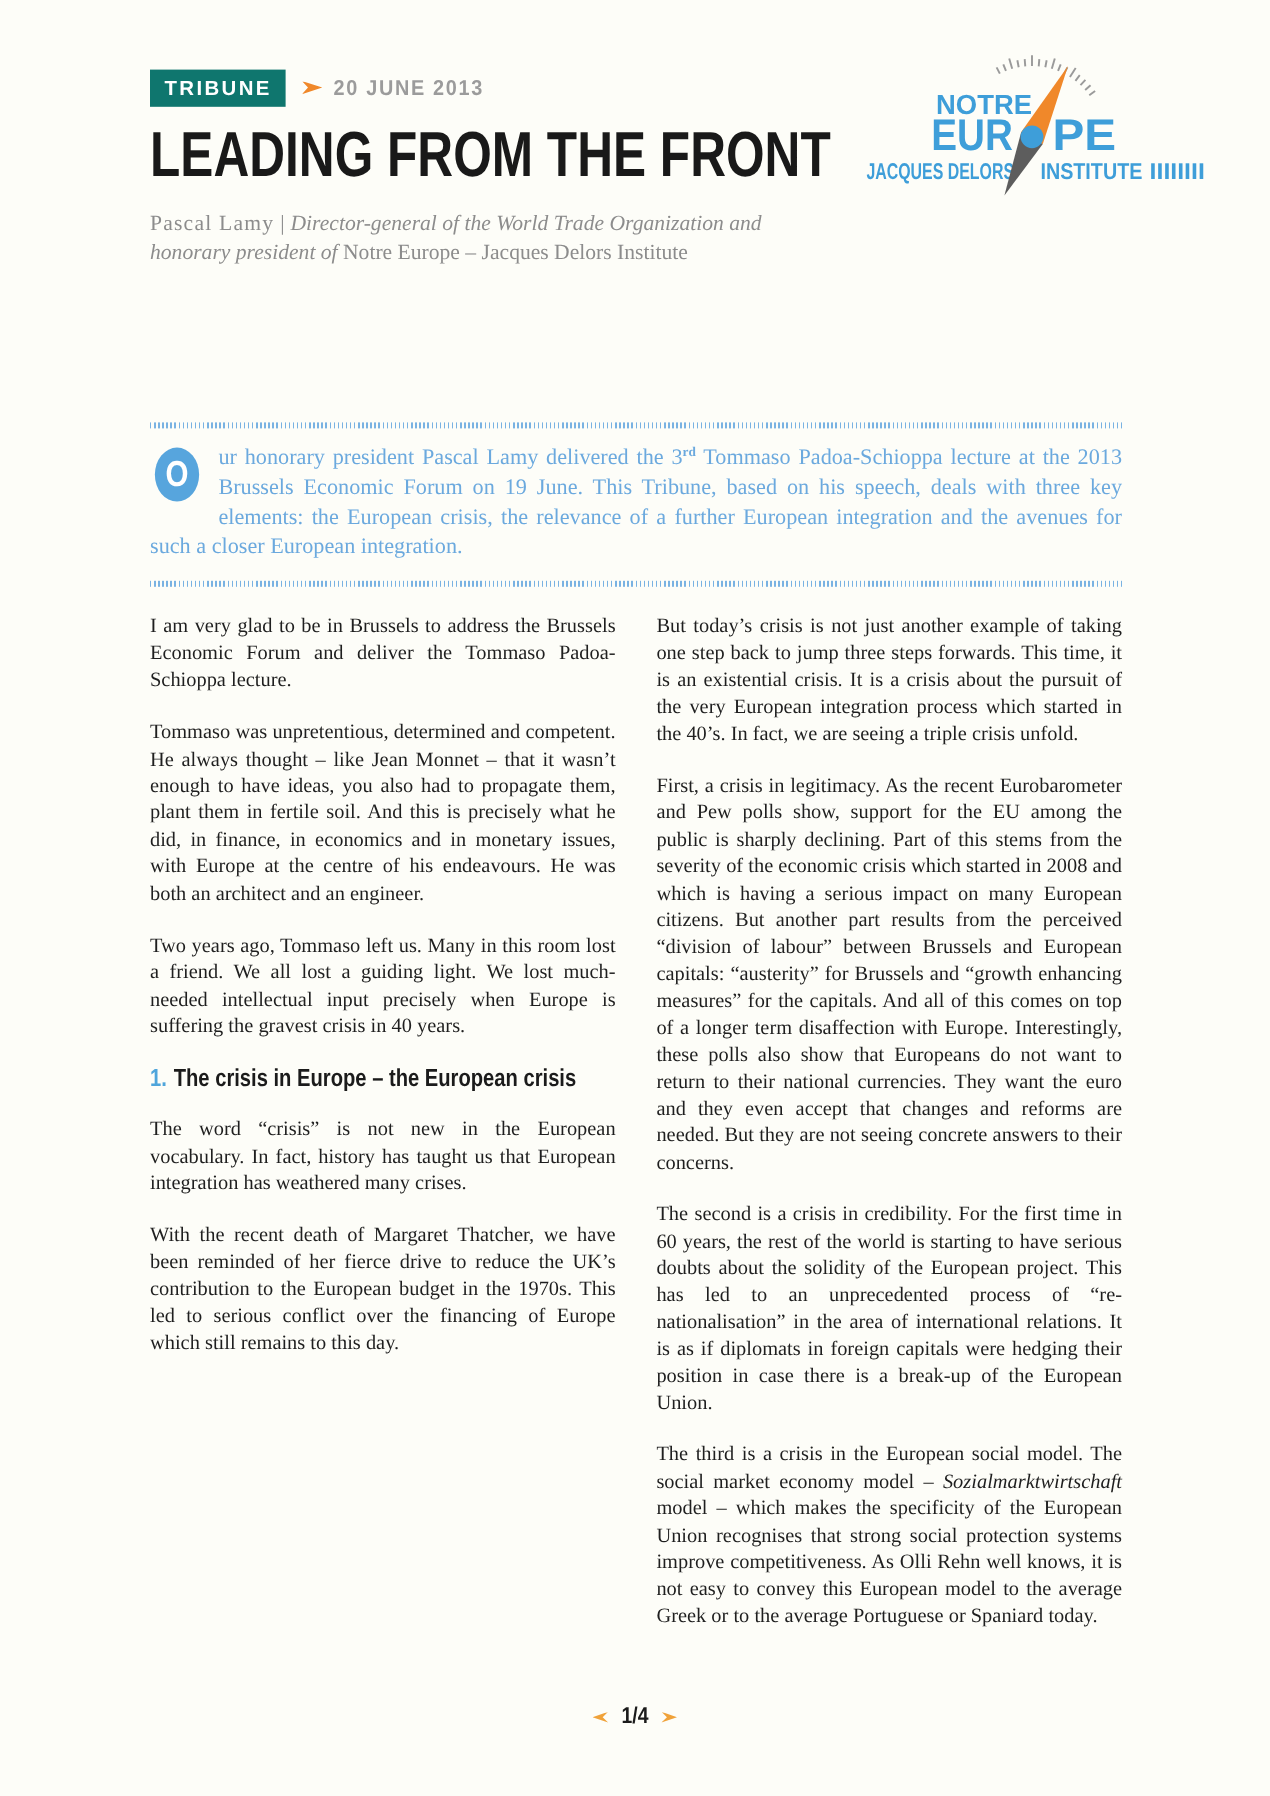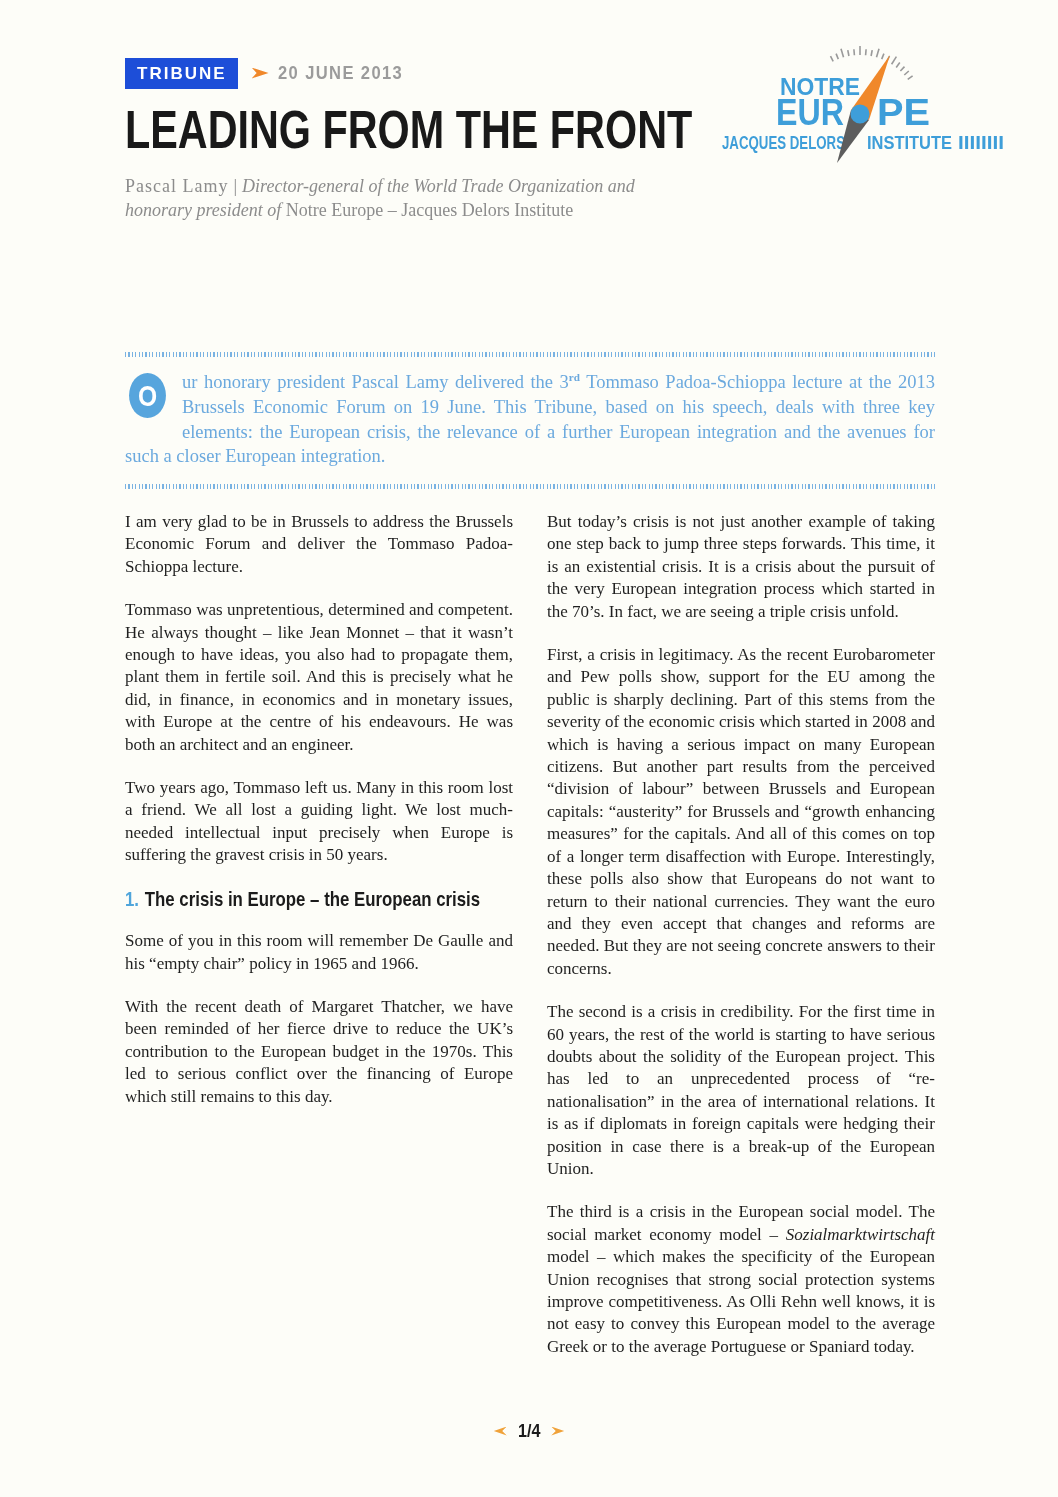"TRIBUNE" .badge { background: #1d4ed8 -> #0f766e }
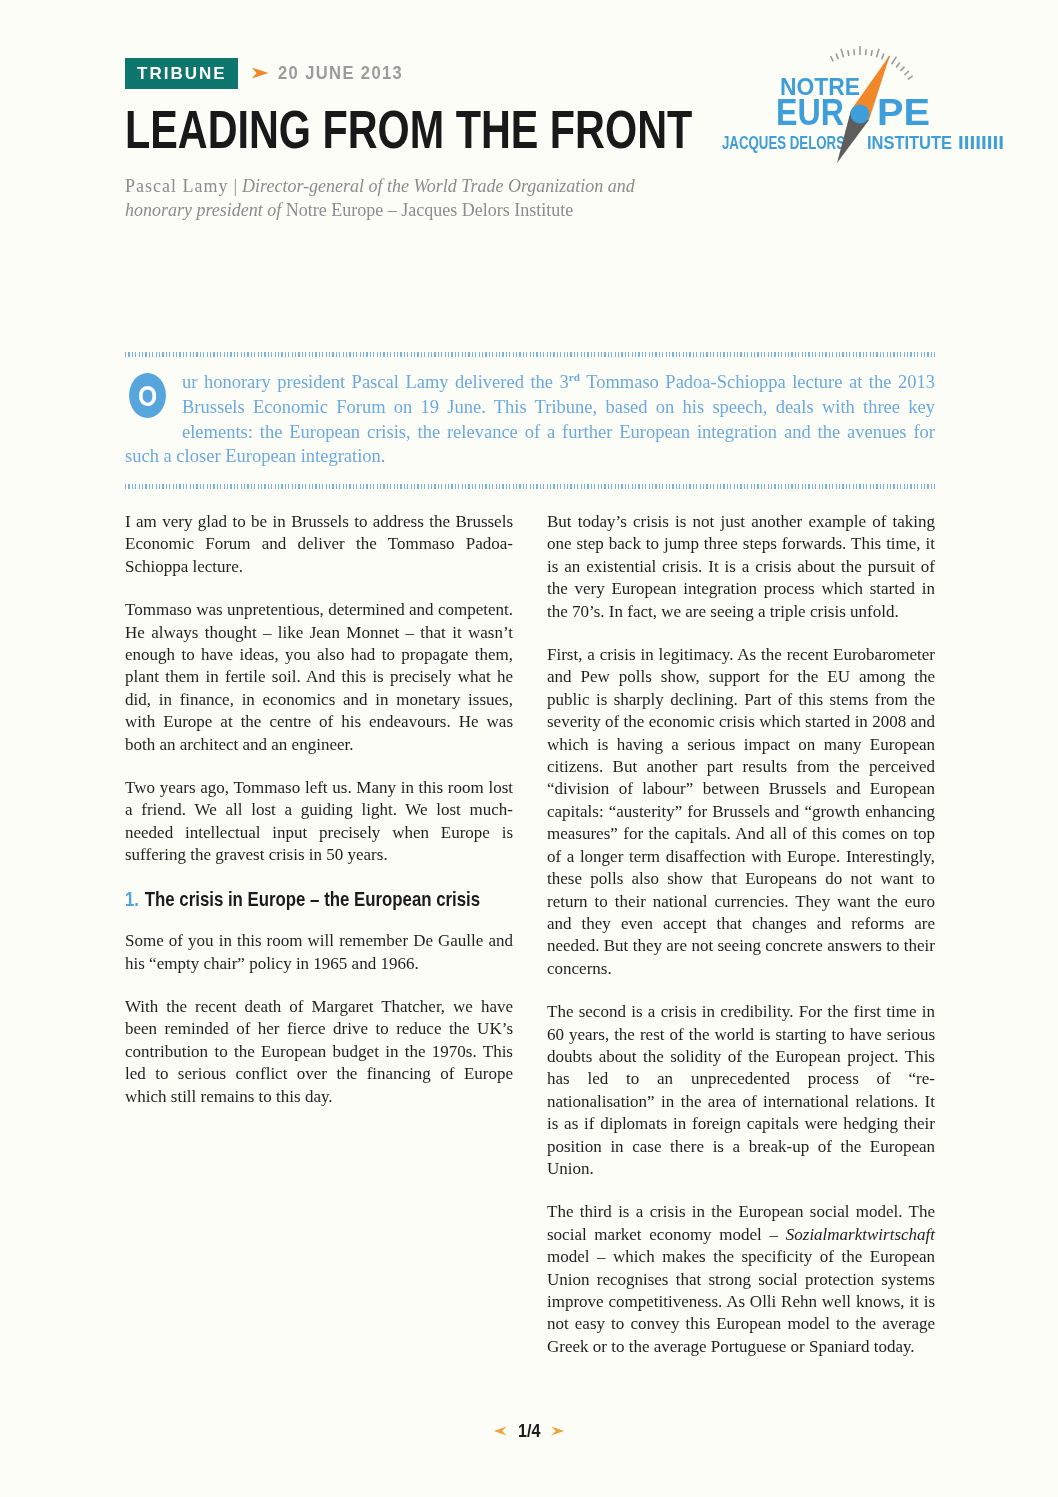"But today’s crisis is not" span { text: 70’s -> 40’s }
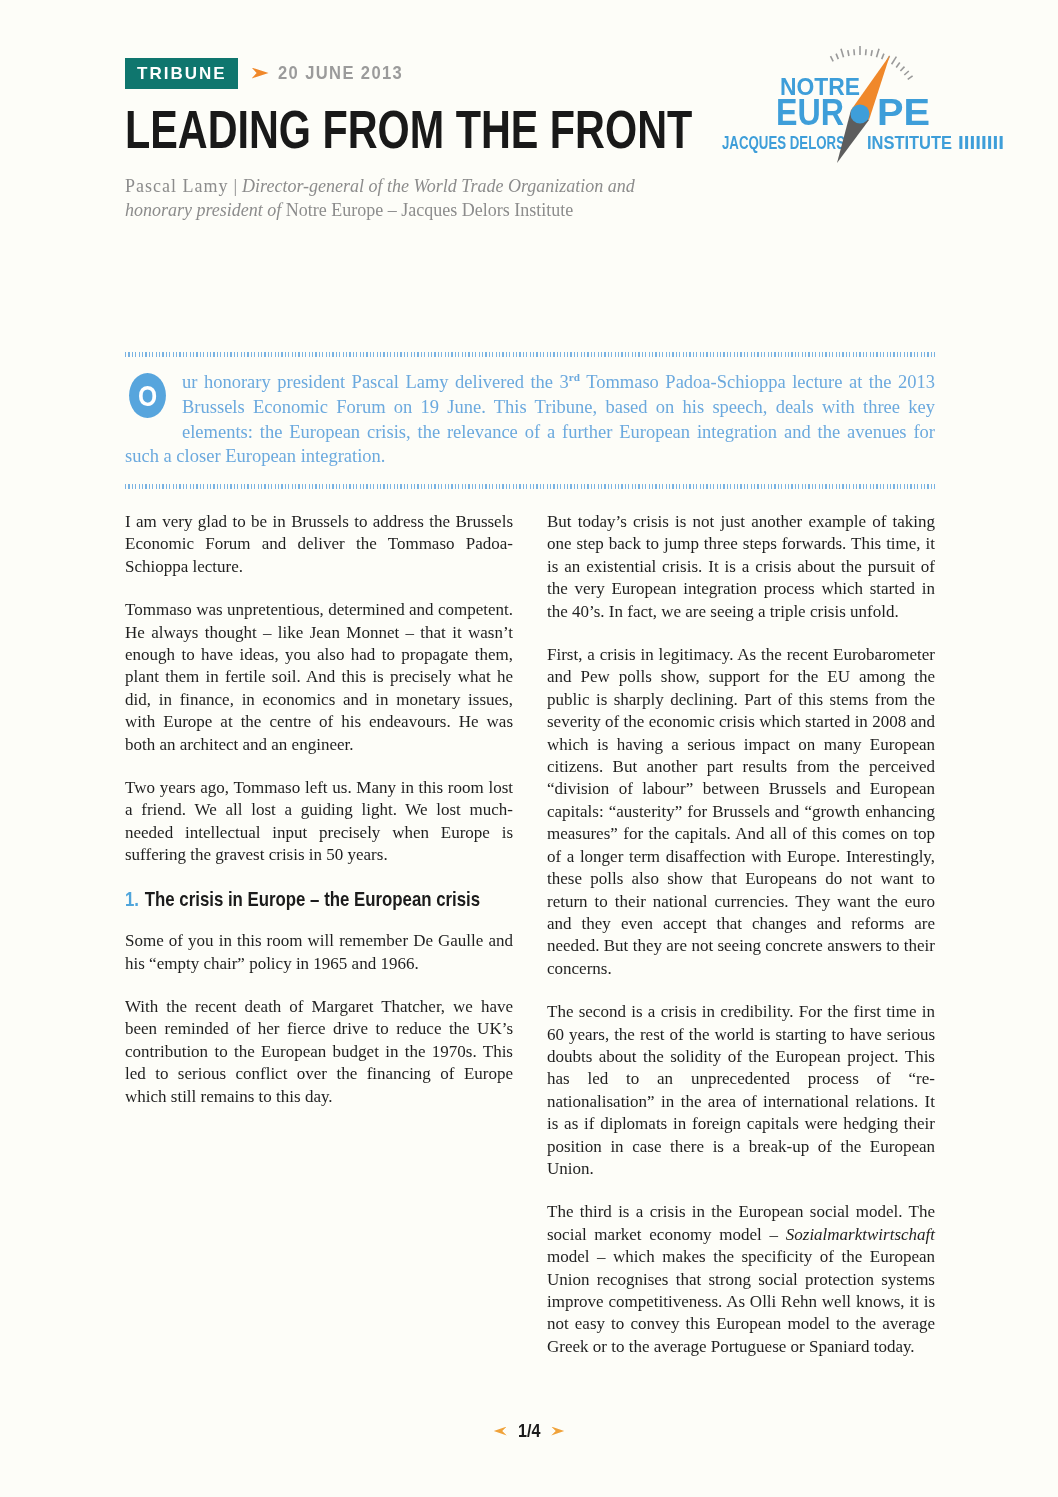"Two years ago, Tommaso left" span { text: 50 -> 40 }
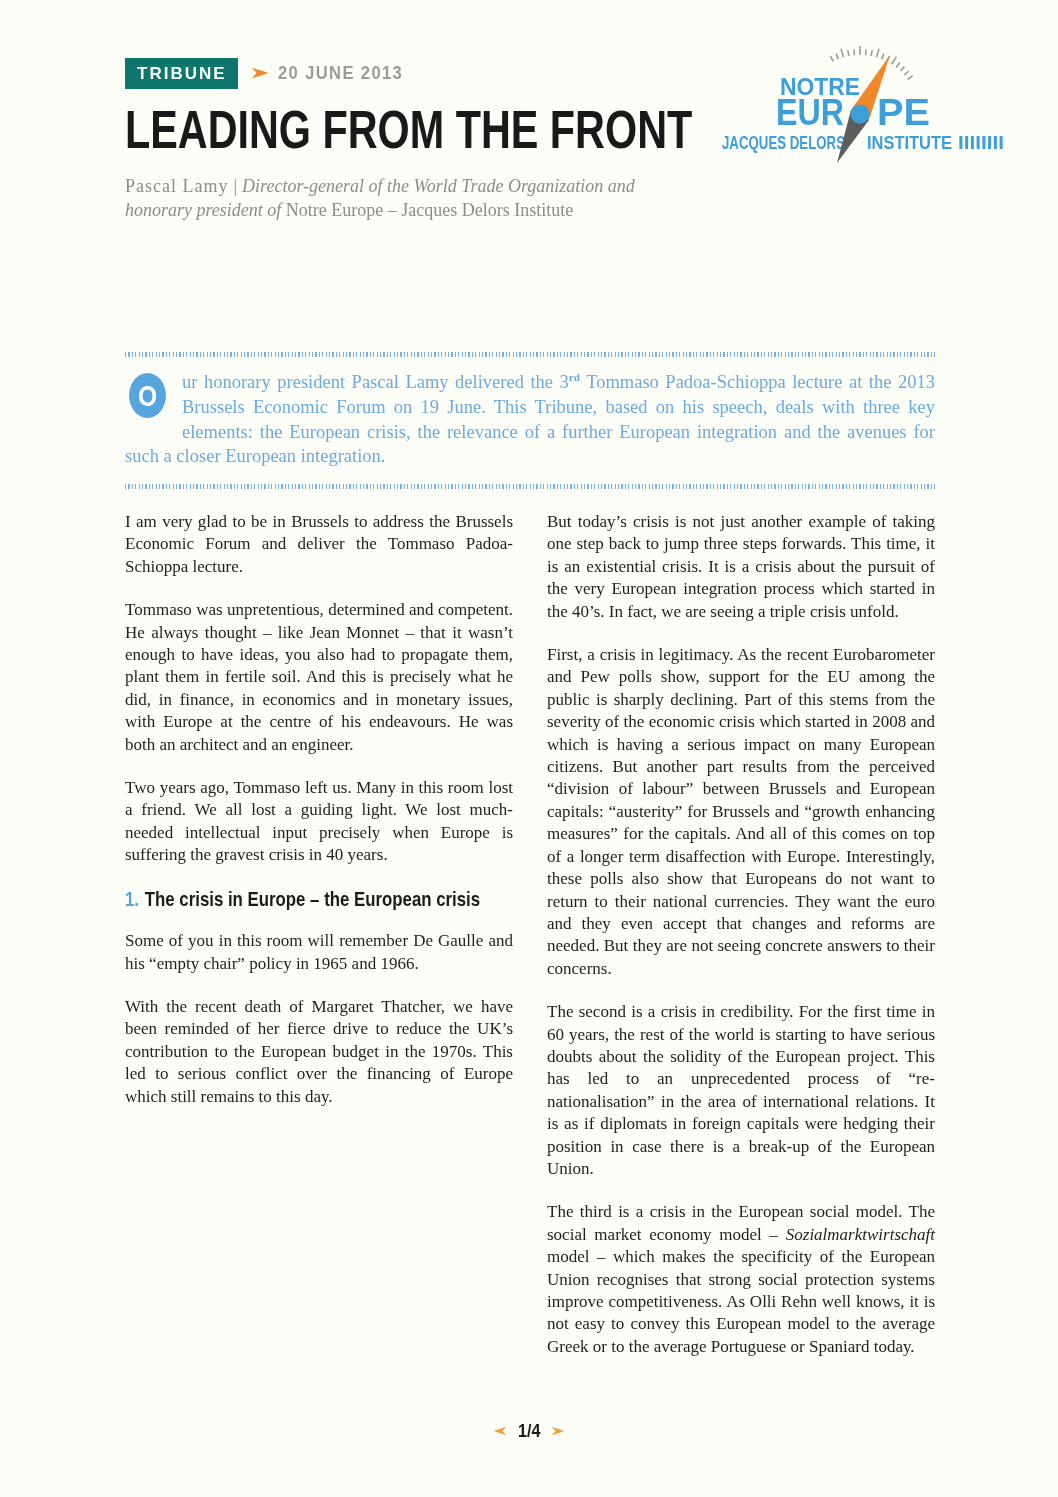"The word “crisis” is not" p { html: none -> <p><span>The word “crisis” is not new in the European vocabulary. In fact, history has taught us that European integration has weathered many crises.</span></p> }
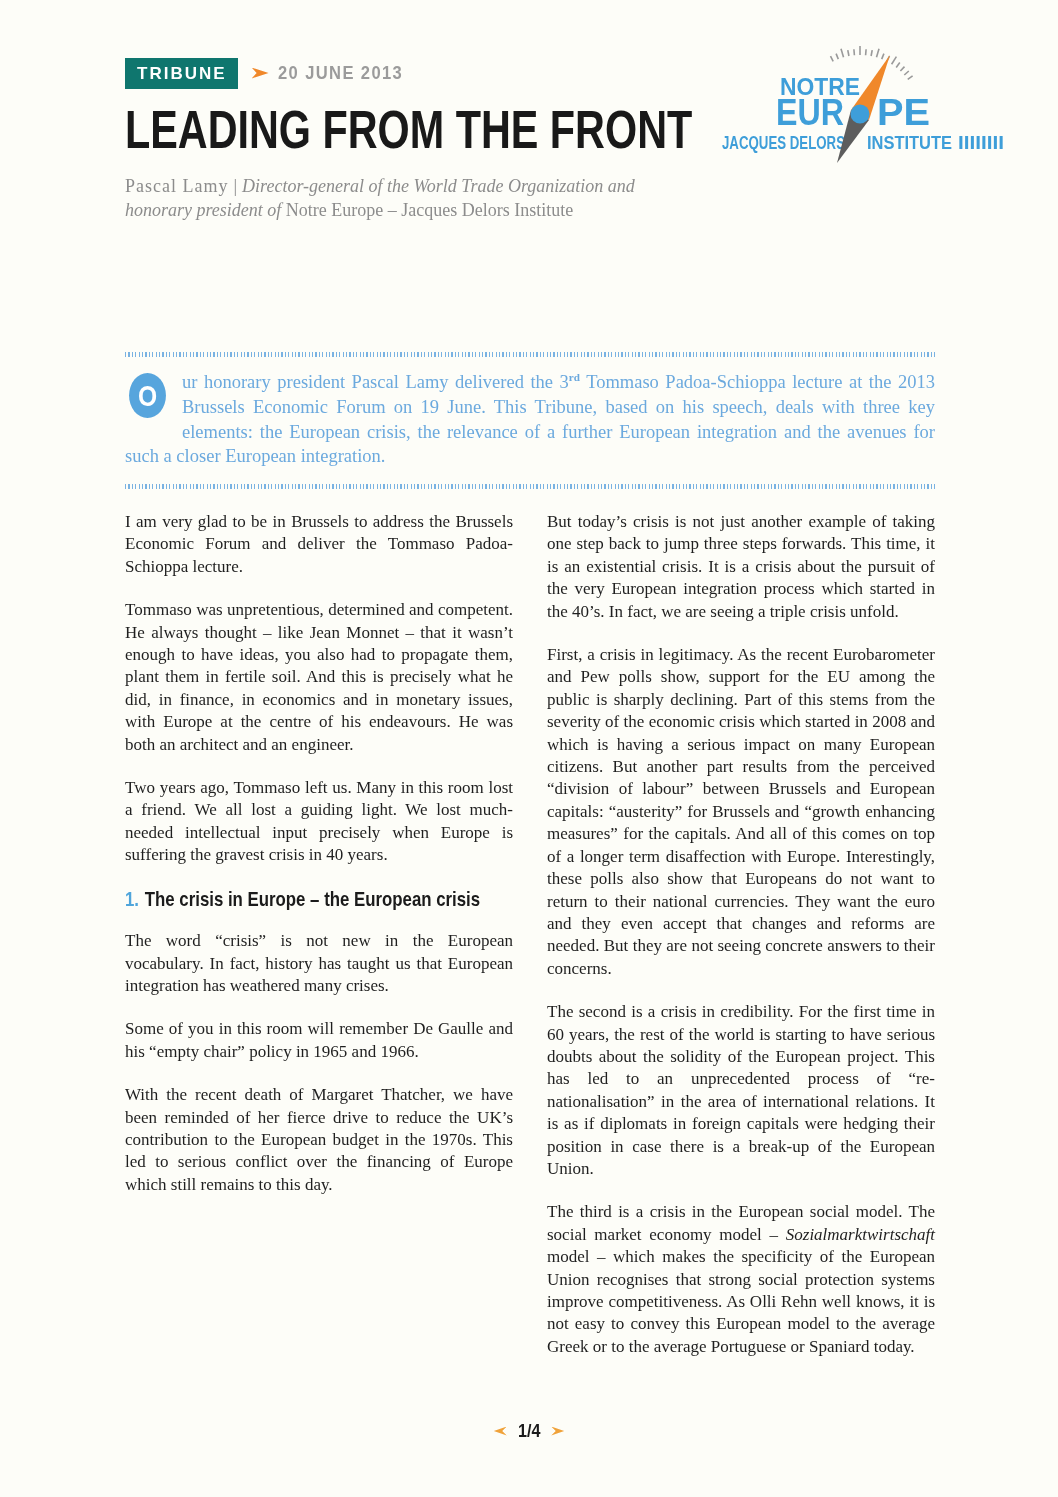"Some of you in this" p { html: <p><span>Some of you in this room will remember De Gaulle and his “empty chair” policy in 1965 and 1966.</span></p> -> none }
